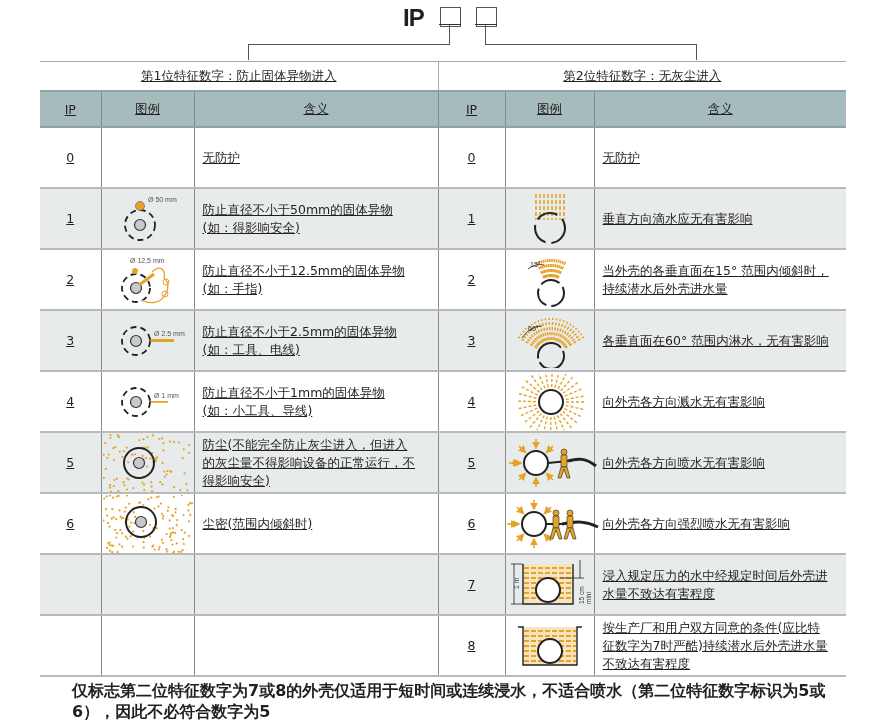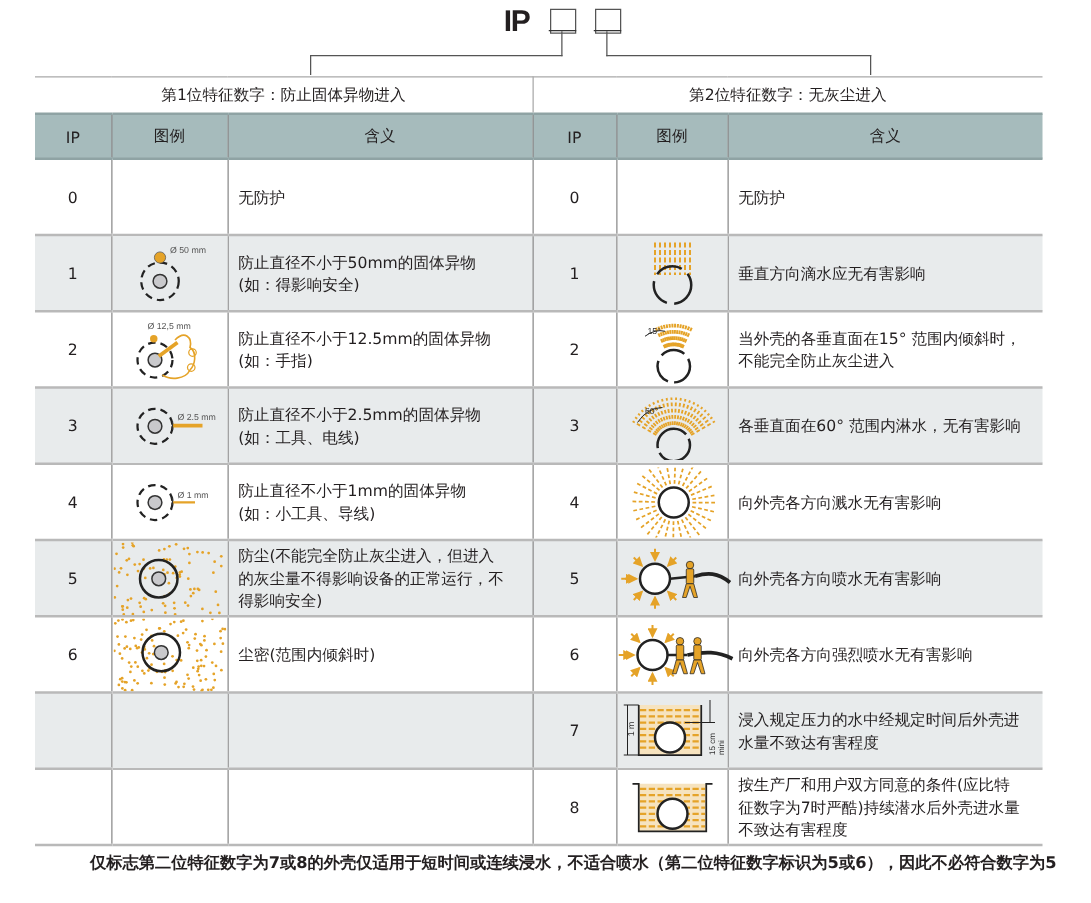"第1位特征数字：防止固体异物进入" table.ip { left: 28px -> 40px; text-decoration: none -> underline }
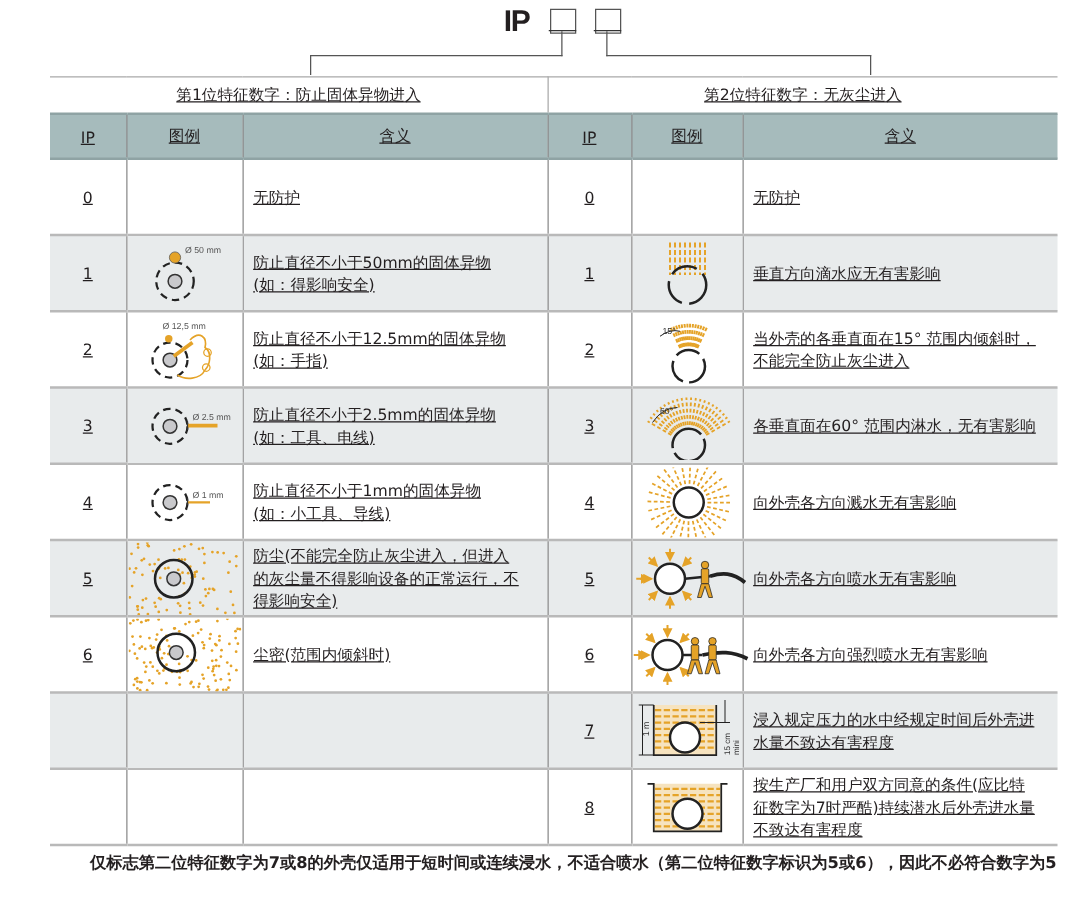"不能完全防止灰尘进入" div { text: 不能完全防止灰尘进入 -> 持续潜水后外壳进水量 }
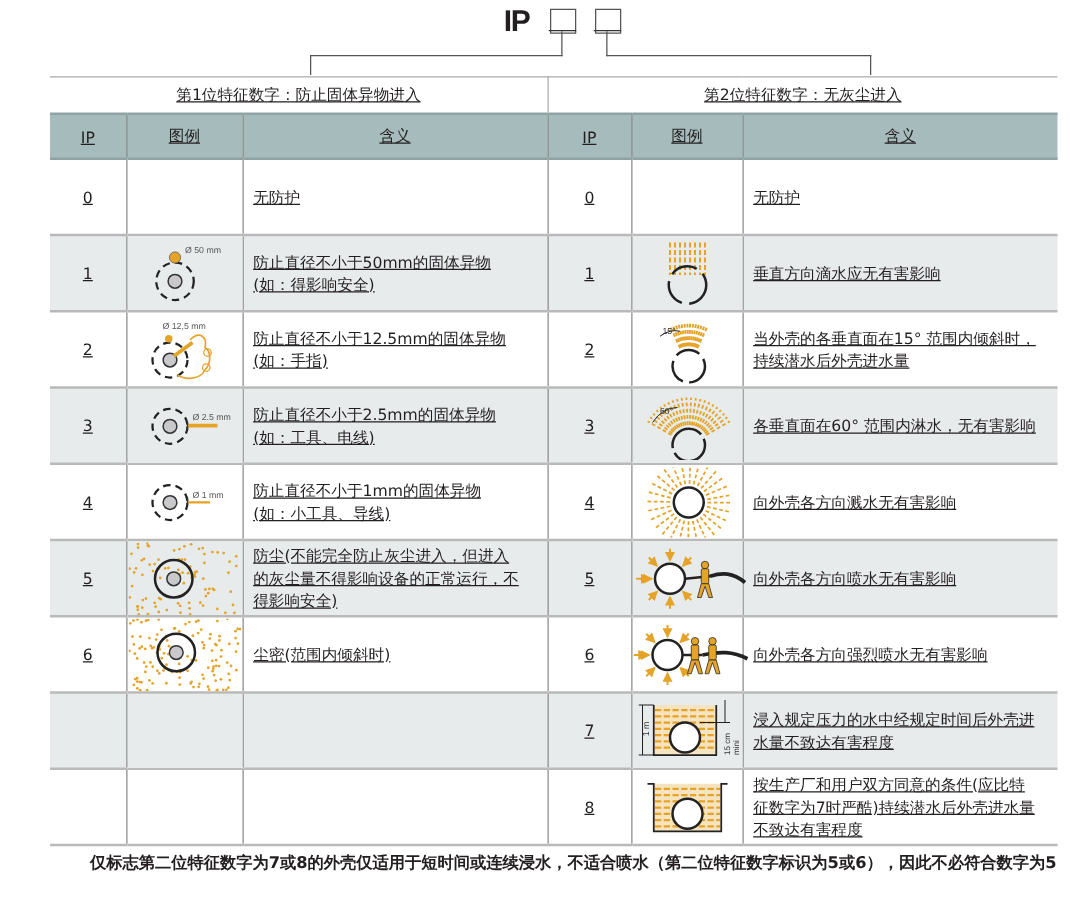"仅标志第二位特征数字为7或8的外壳仅适用于短时间或连续浸水，不适合喷水（第二位特" .foot { font-size: 13px -> 16px }
